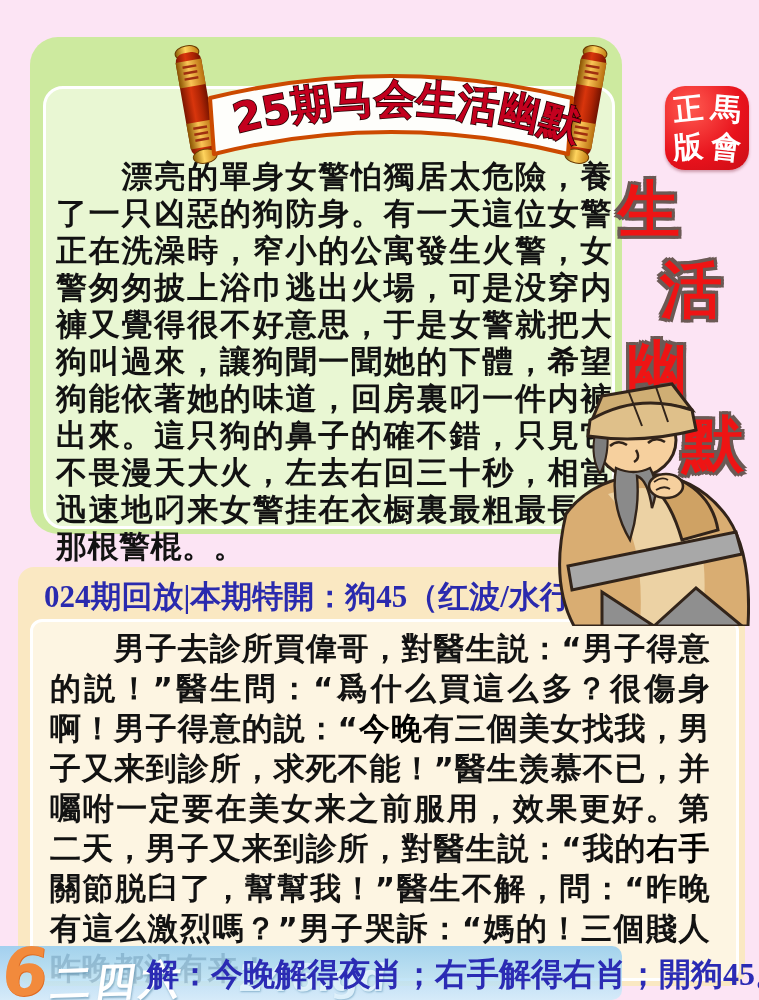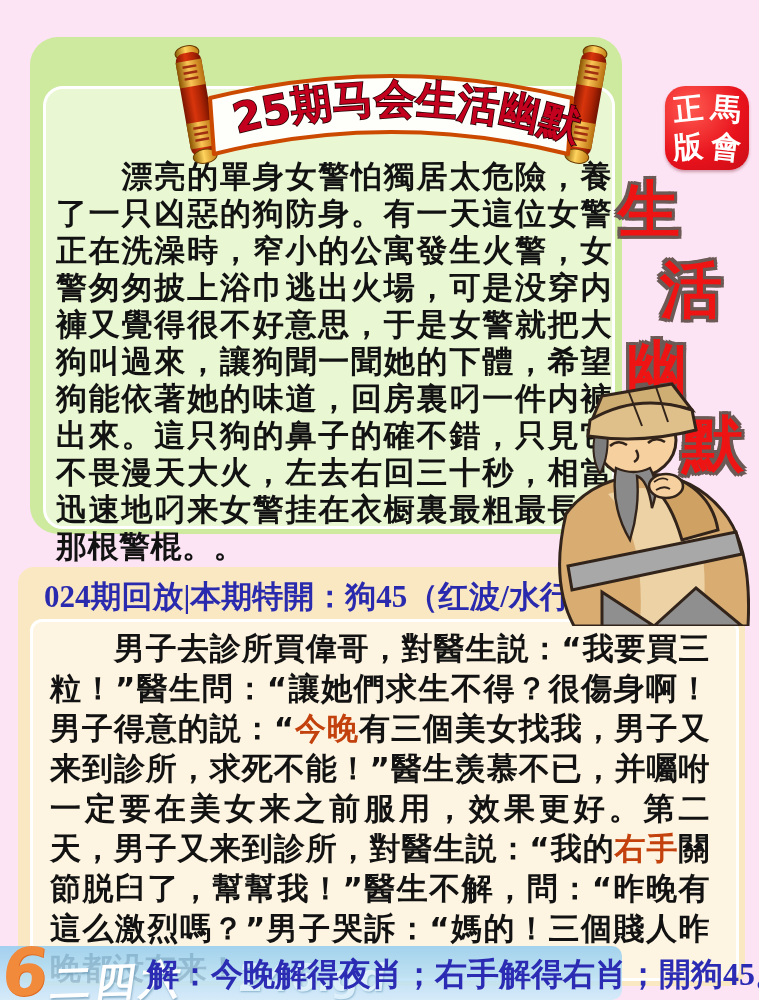"男子去診所買偉哥，對醫生説：“我要買三粒！”醫生問：“讓她們求生不得？很傷身啊！" span { text: 我要買三粒！”醫生問：“讓她們求生不得 -> 男子得意的説！”醫生問：“爲什么買這么多 }
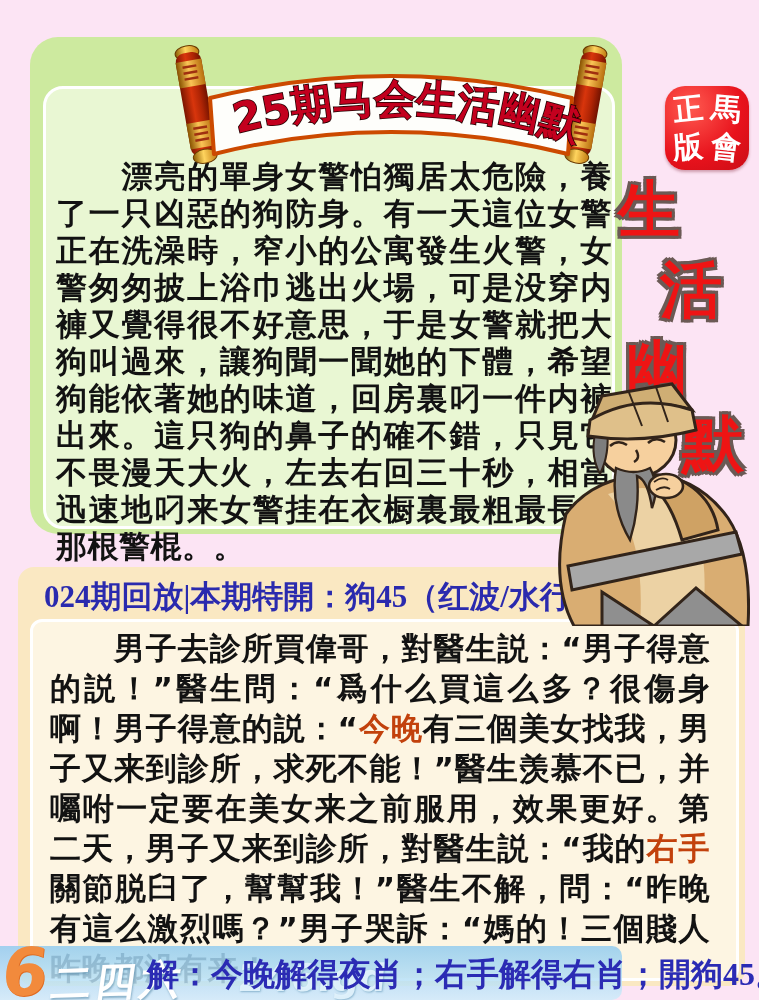"今晚" .red { color: #c2410c -> #000000 }
